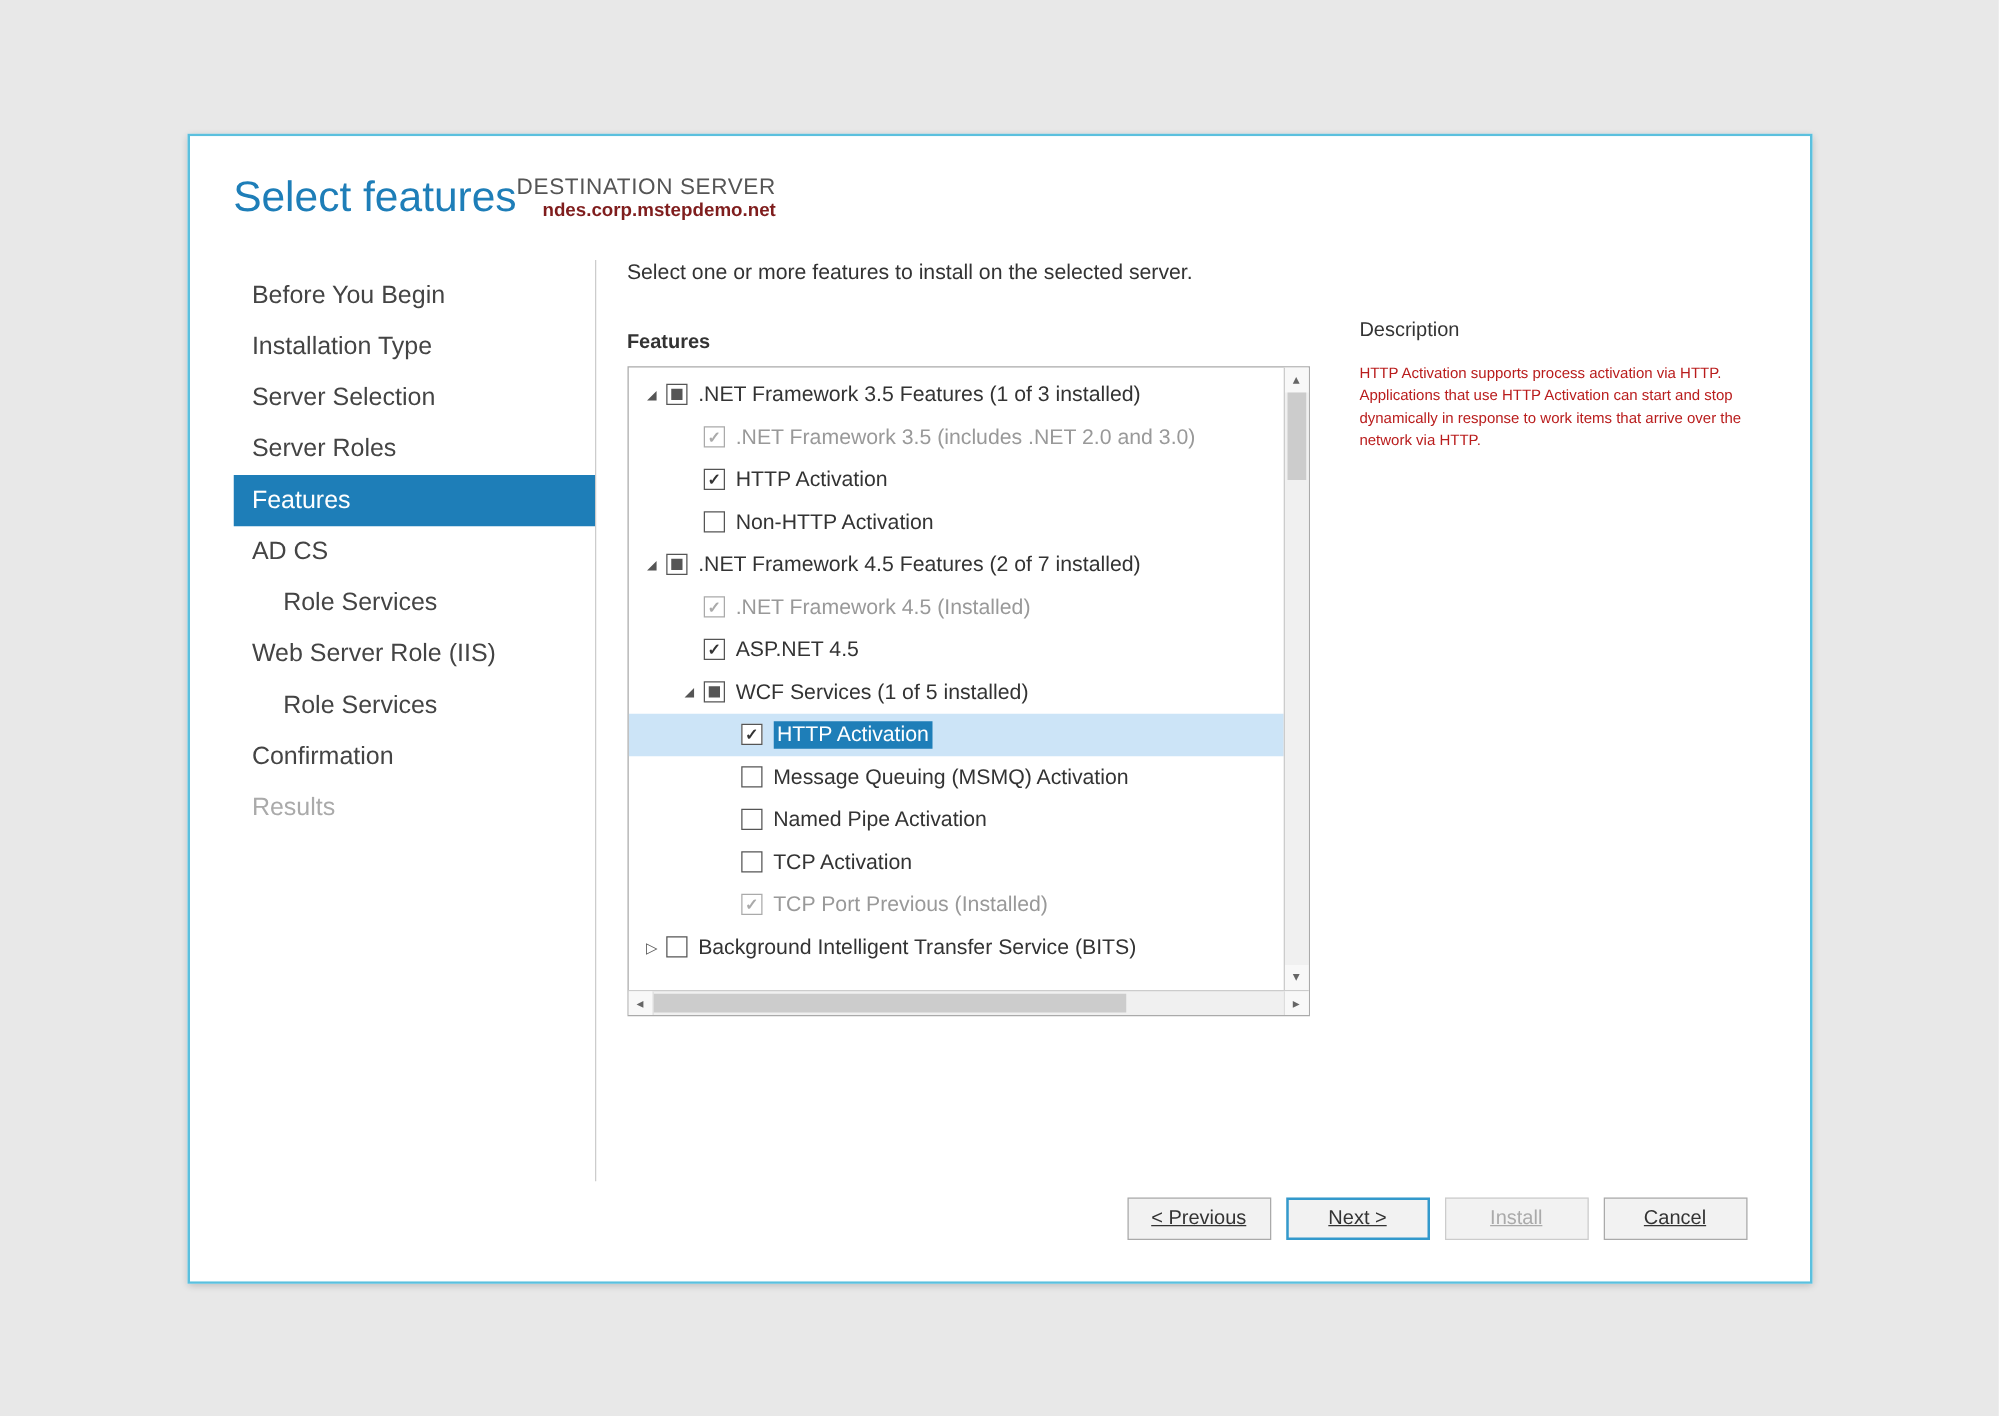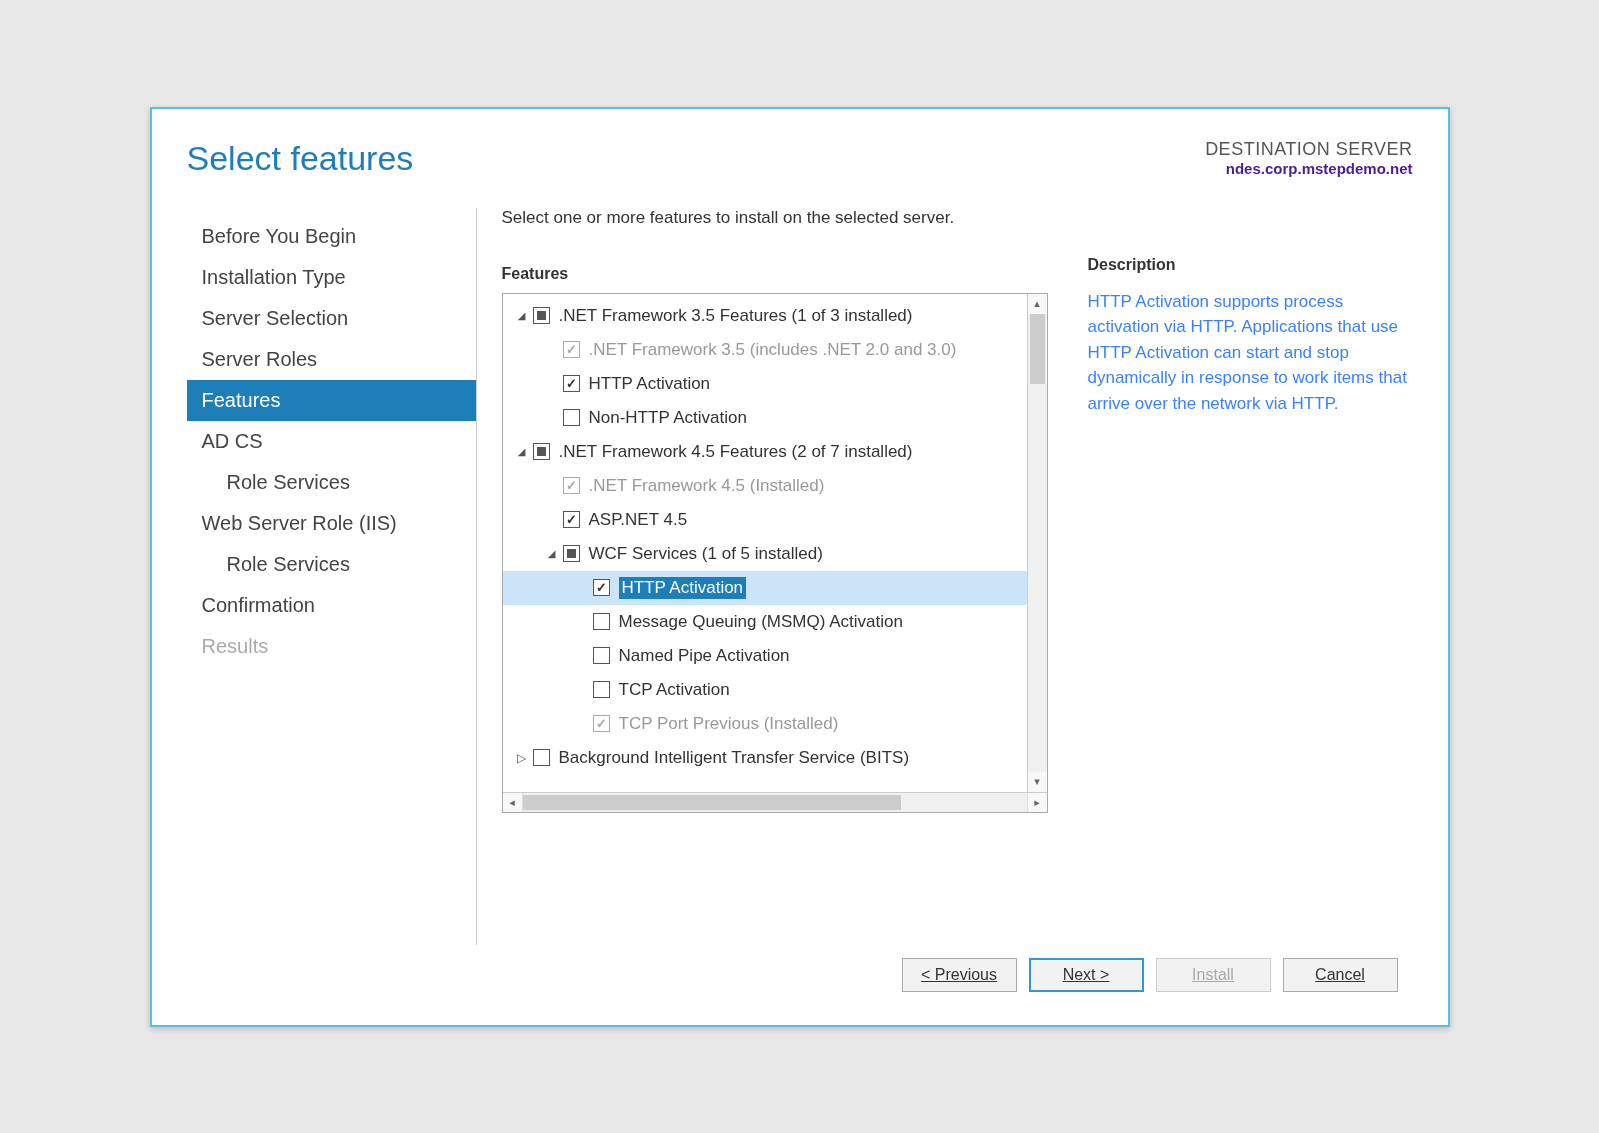"Select features" .header-row { justify-content: space-between -> none }
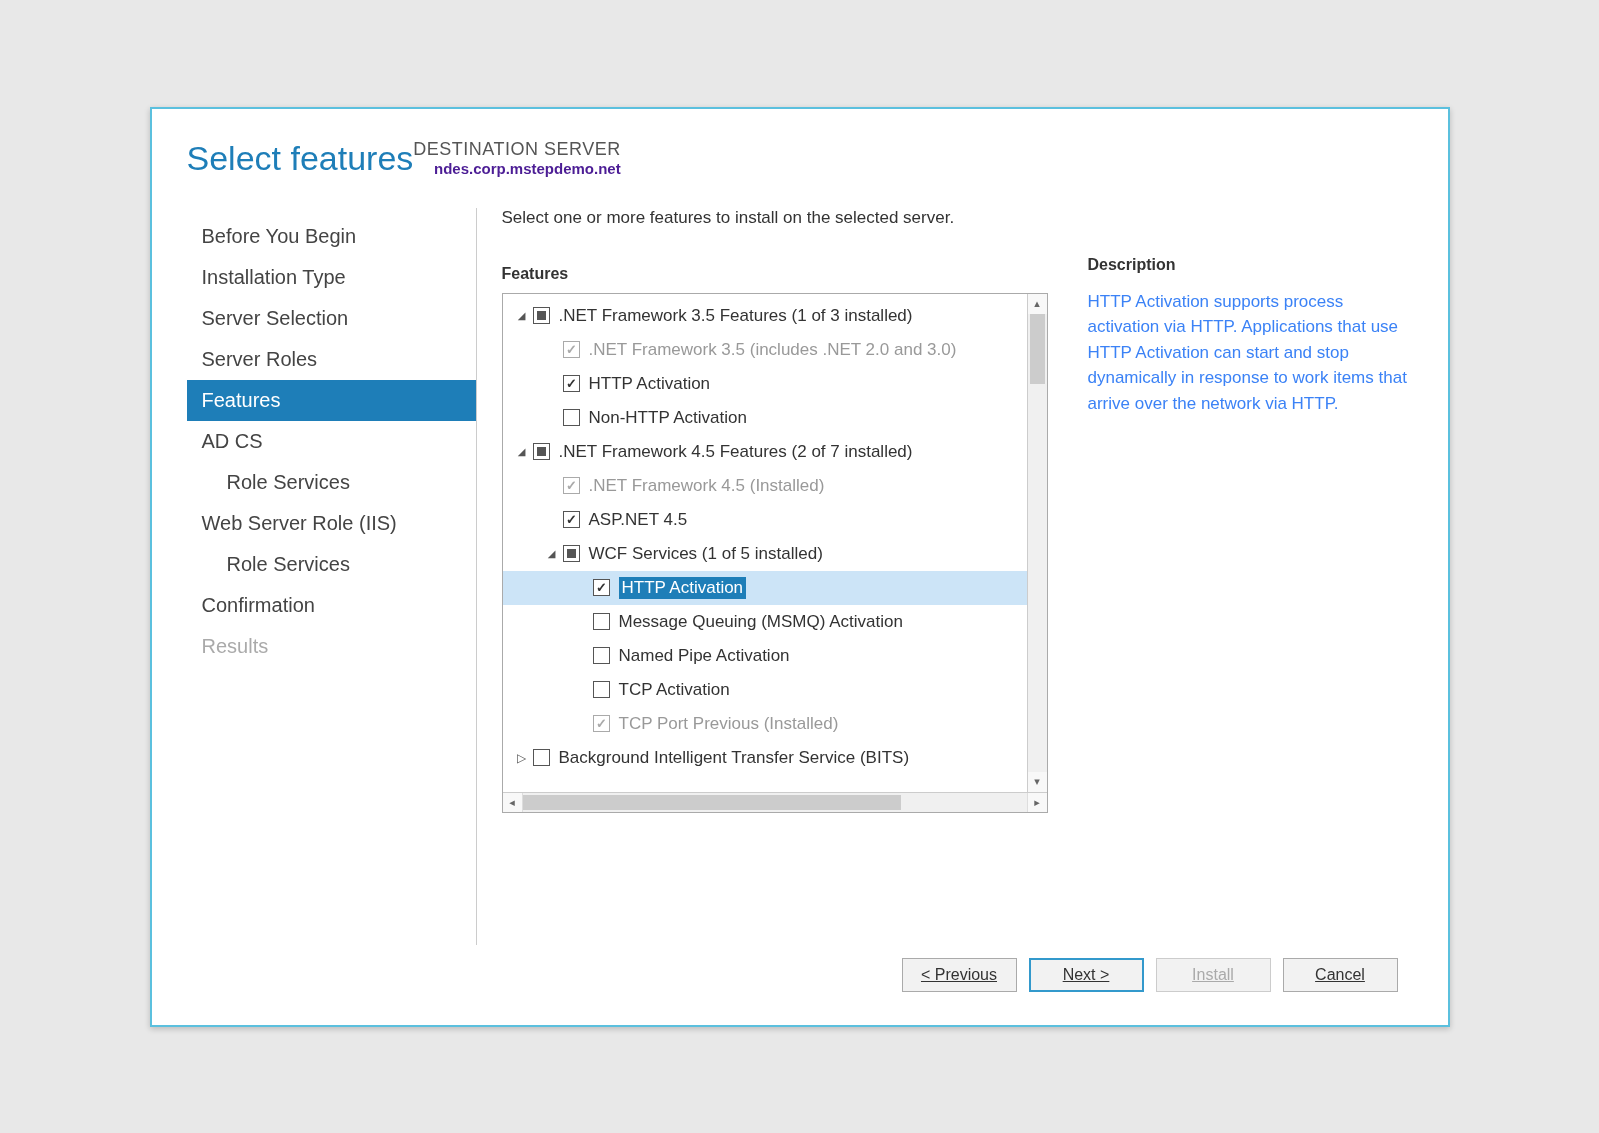"ndes.corp.mstepdemo.net" .dest-server { color: #4c1d95 -> #7f1d1d }
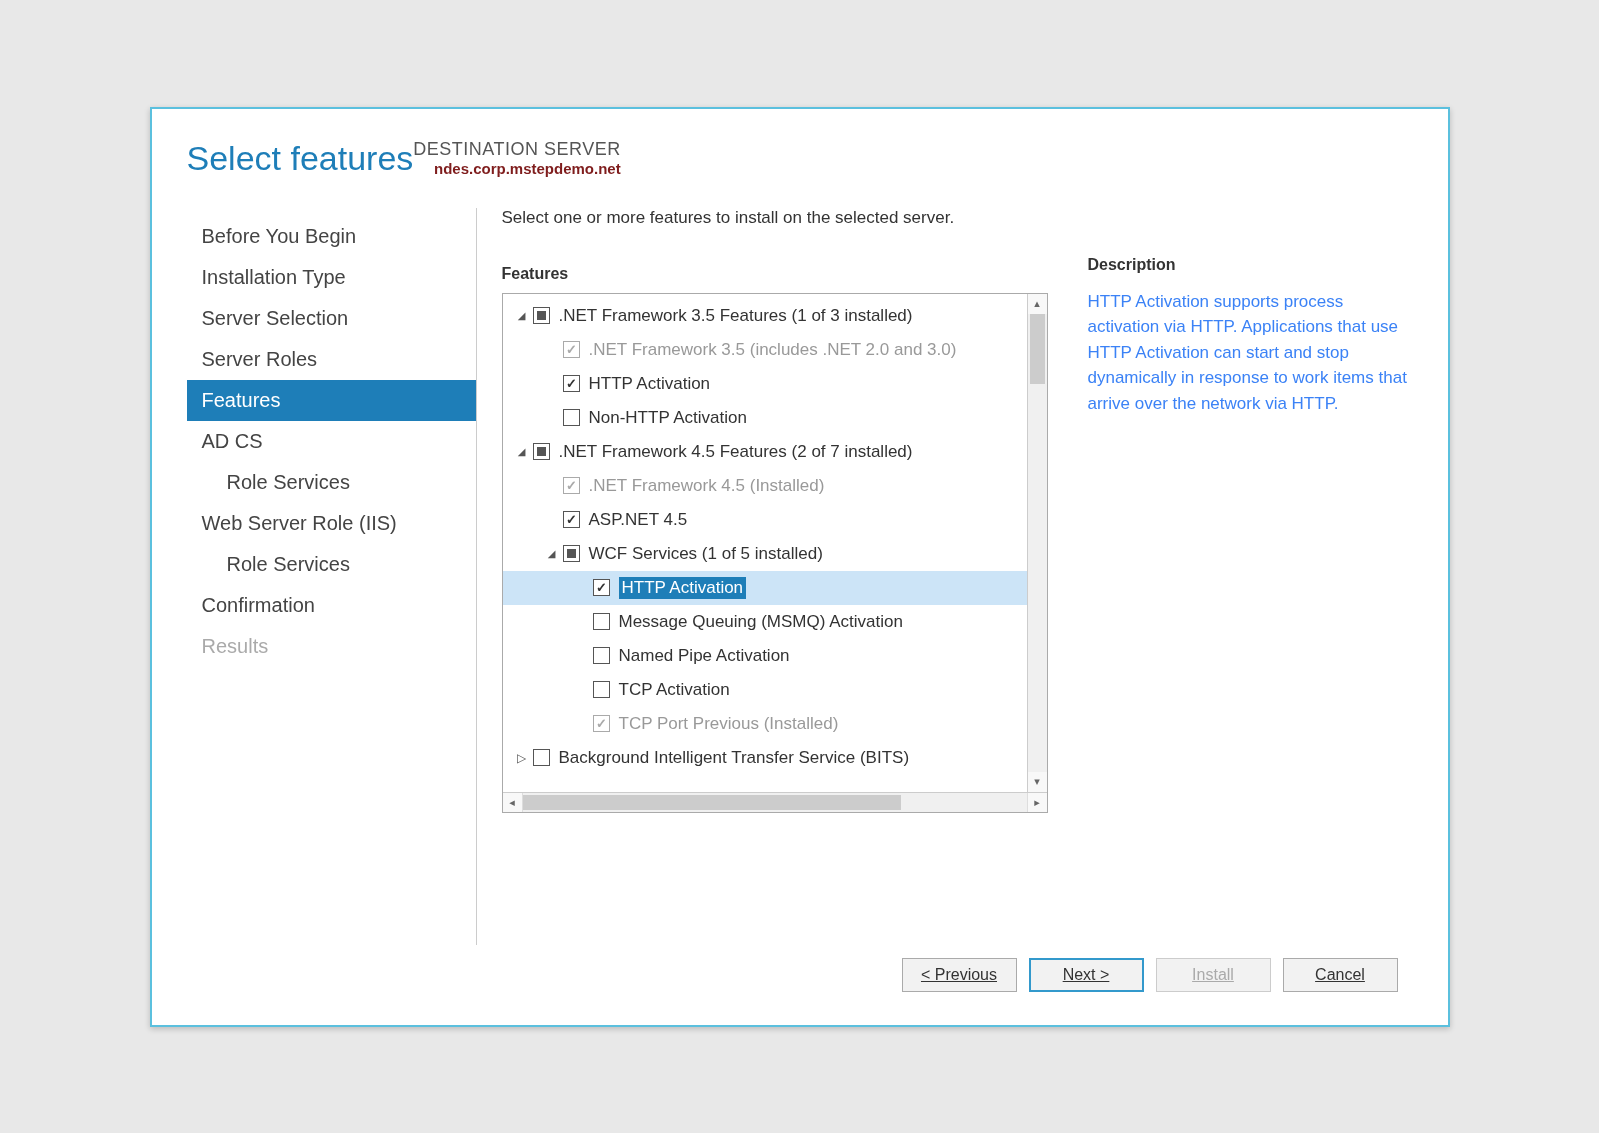"Description" .right-panel .desc-label { font-weight: bold -> normal }
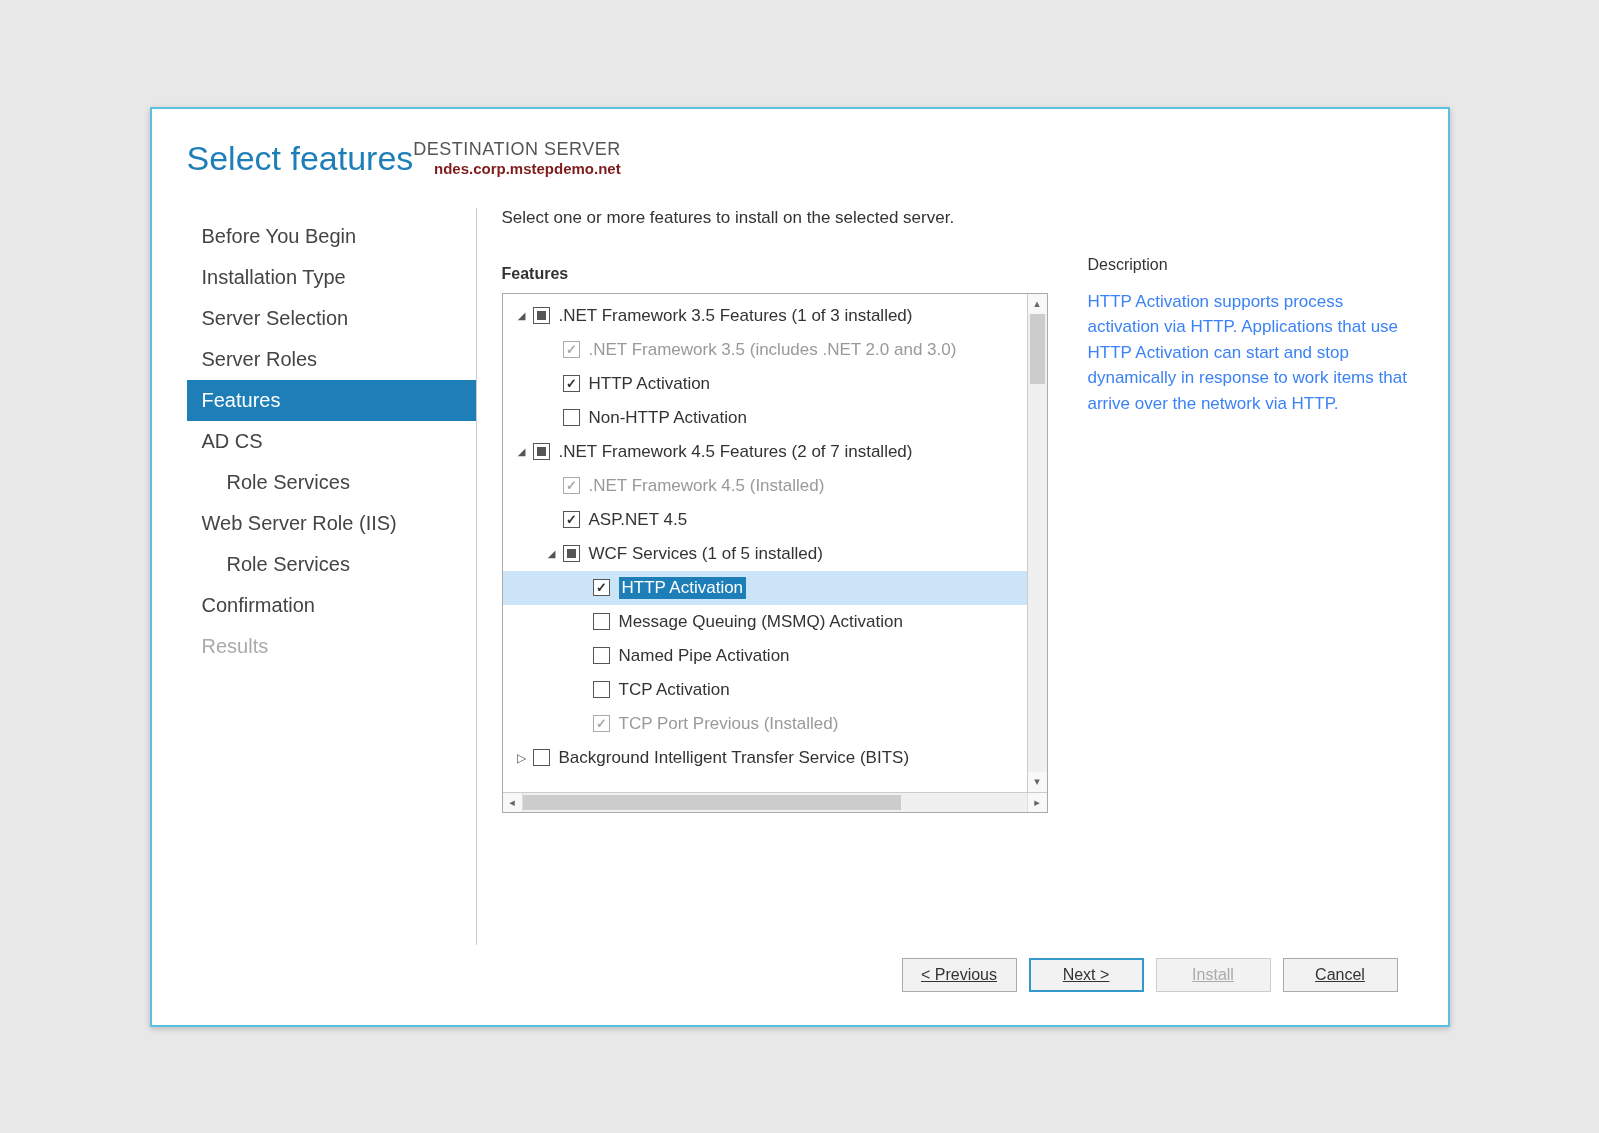"HTTP Activation supports process" .right-panel .desc-text { color: #3b82f6 -> #b91c1c; font-size: 17px -> 12px }
